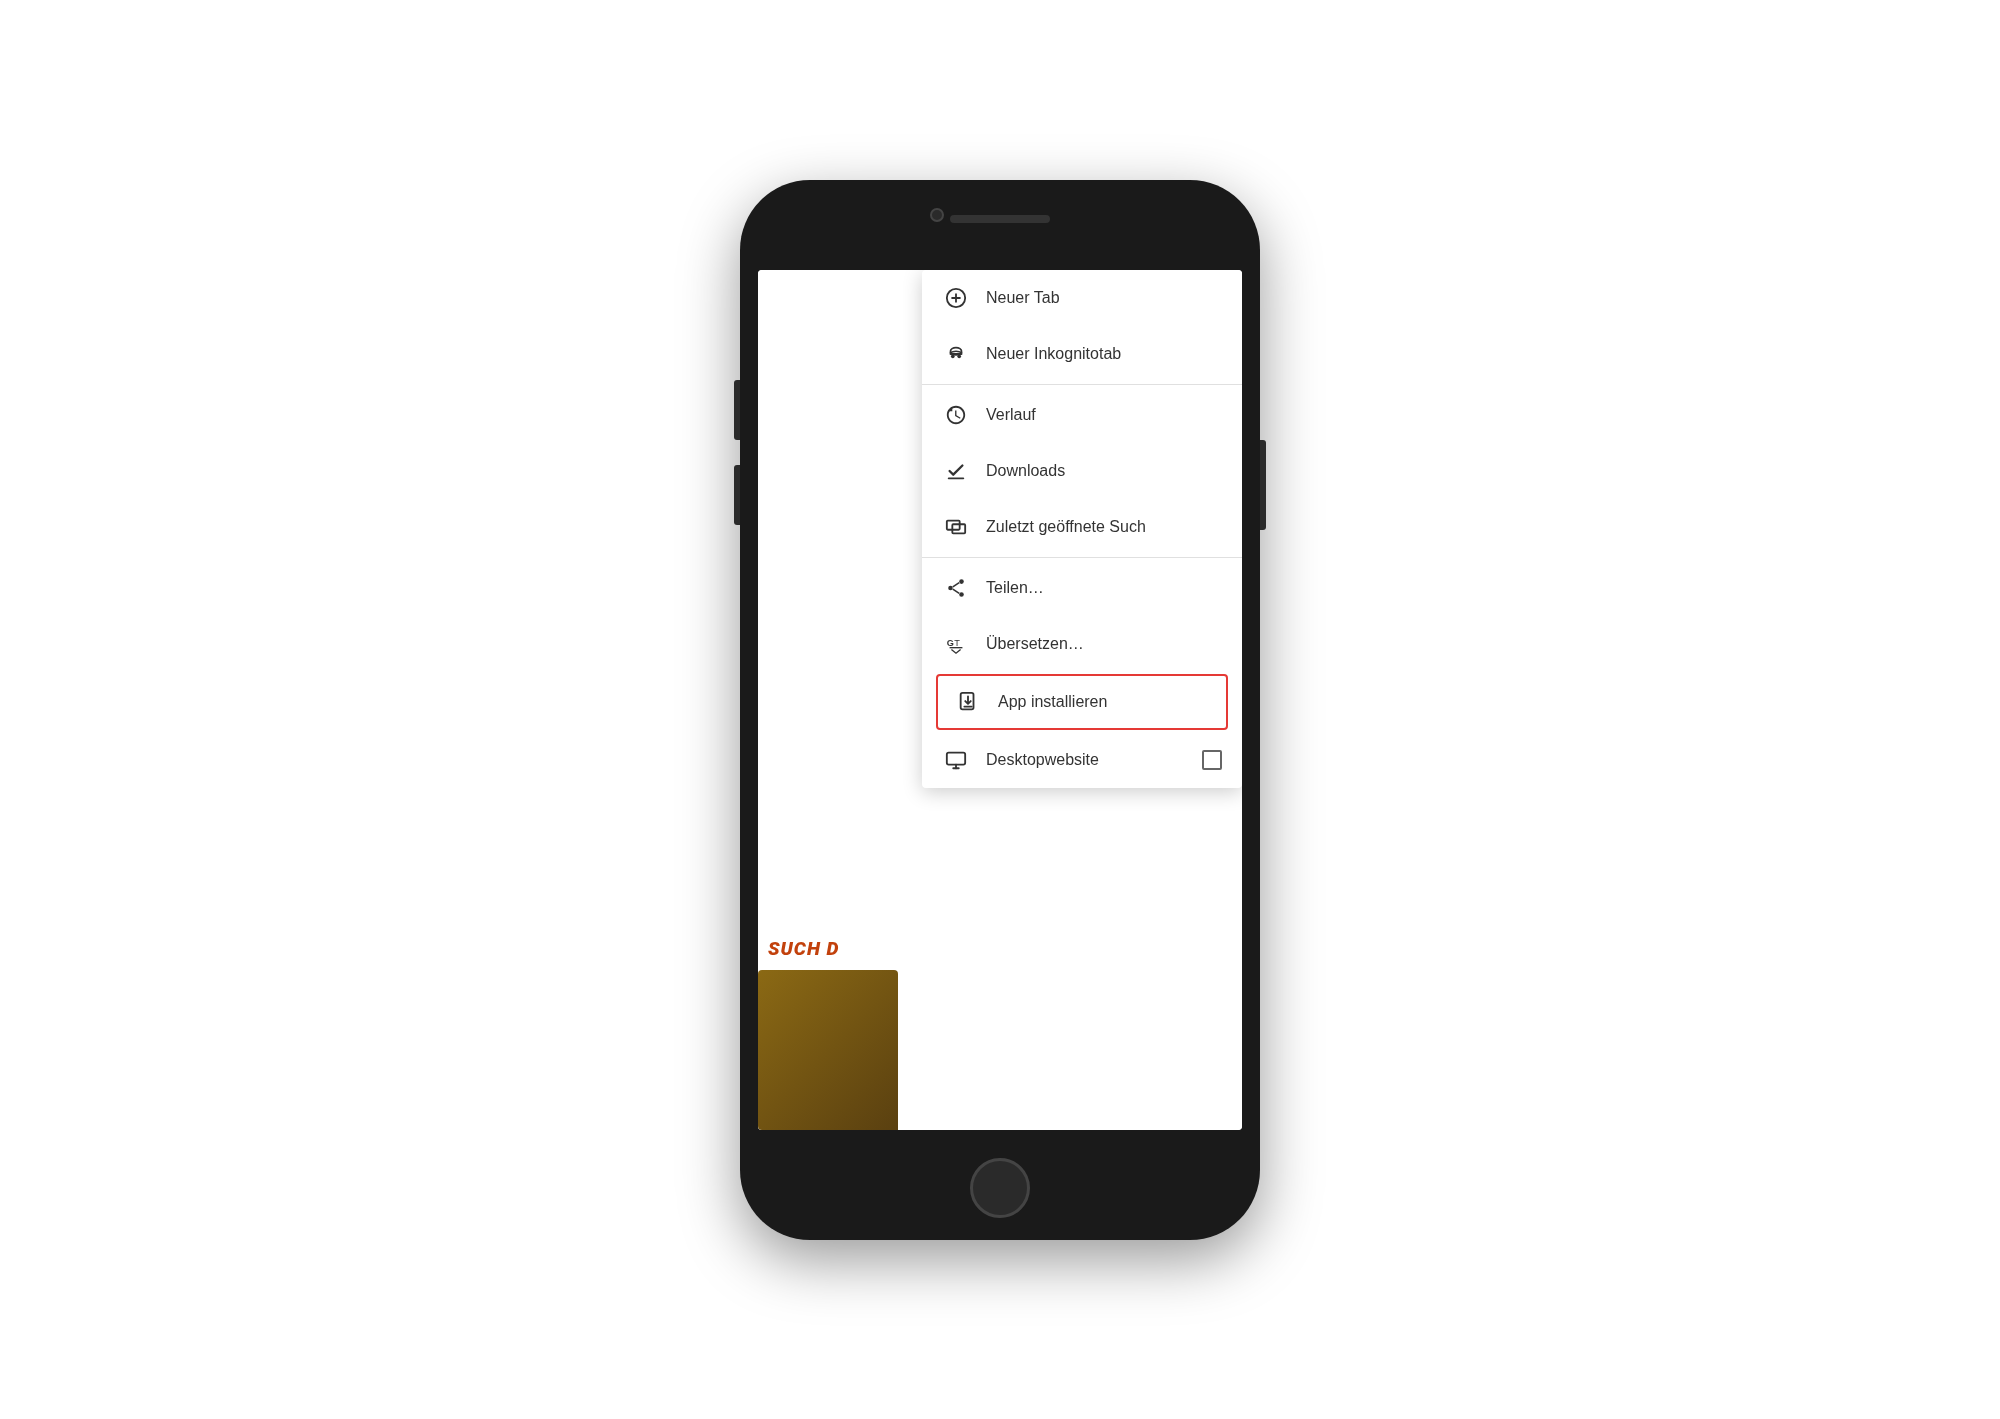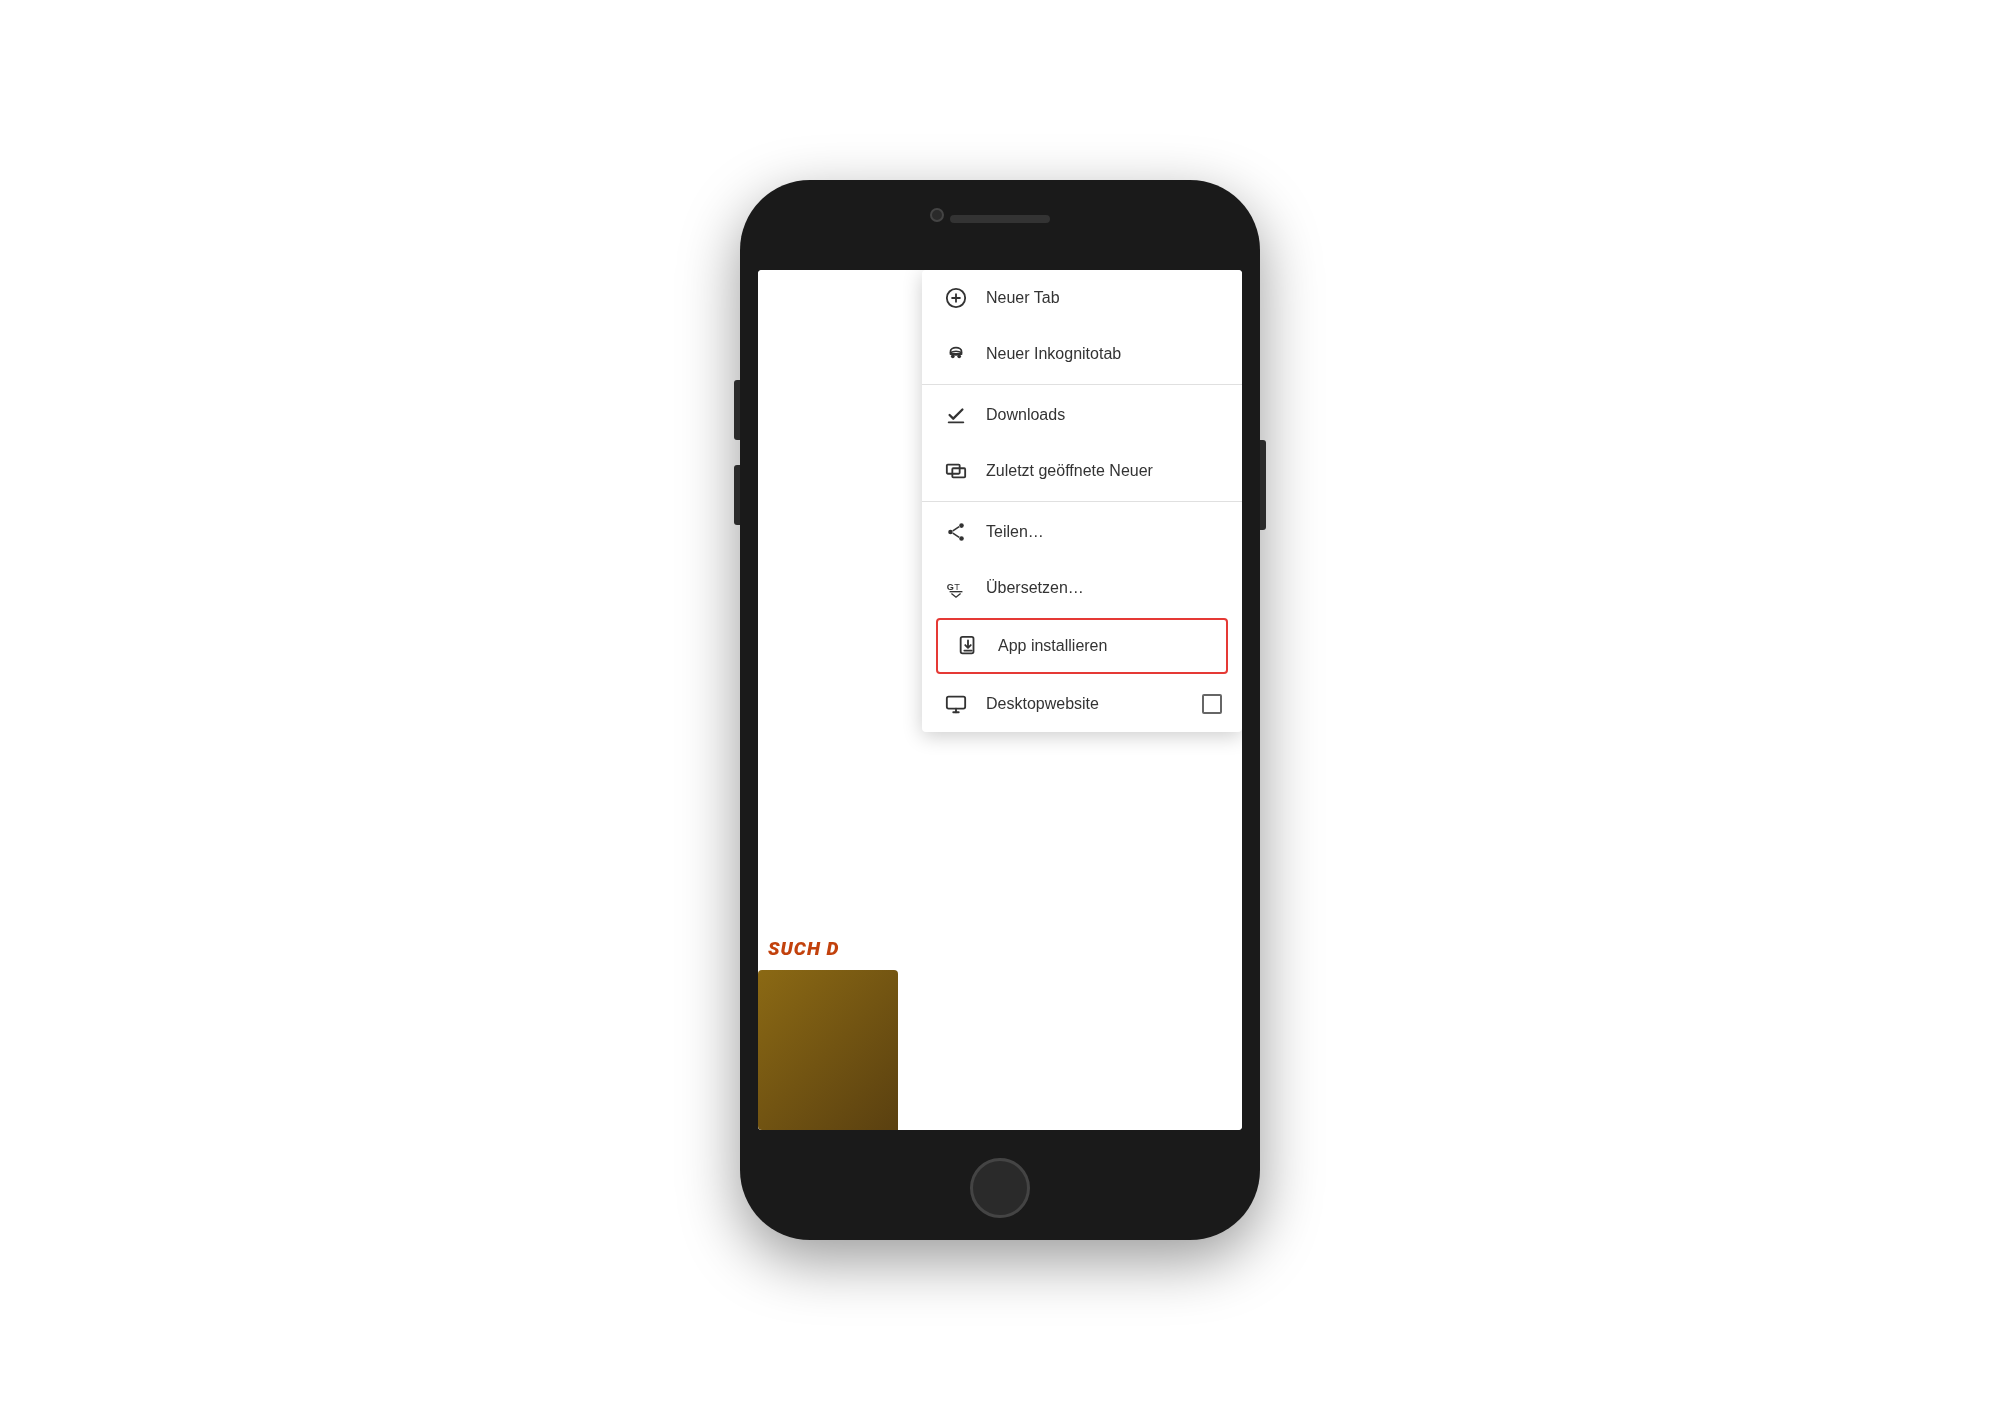"Verlauf" div.menu-item { html: none -> <div> <div> <svg> <path></path> <path></path> </svg> </div> <span>Verlauf</span> </div> }
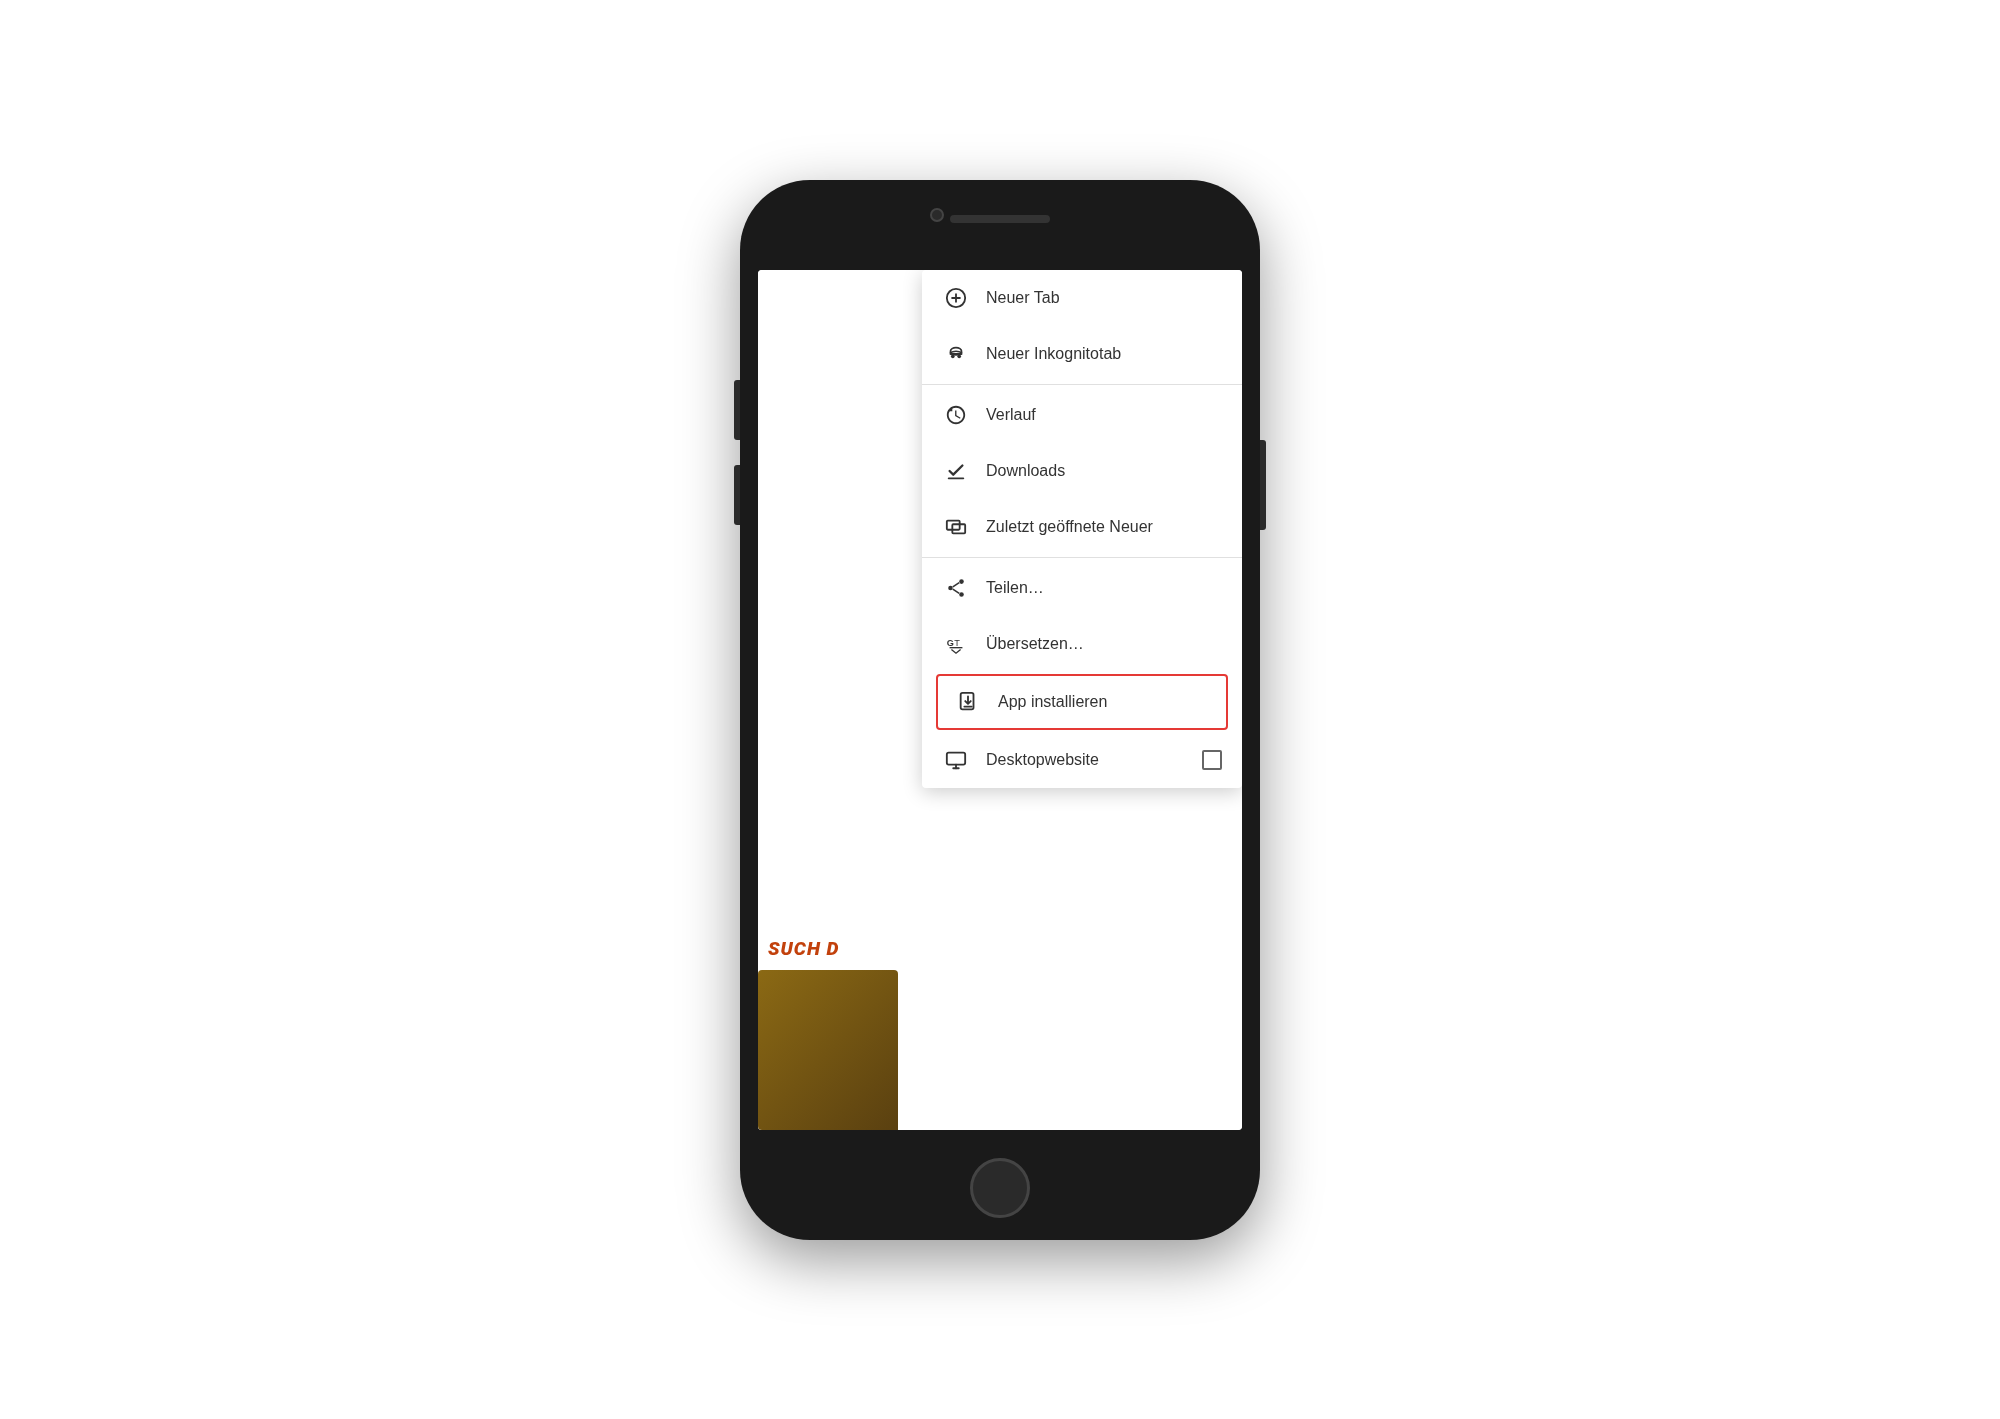"Zuletzt geöffnete Neuer" span.menu-label { text: Neuer -> Such }
